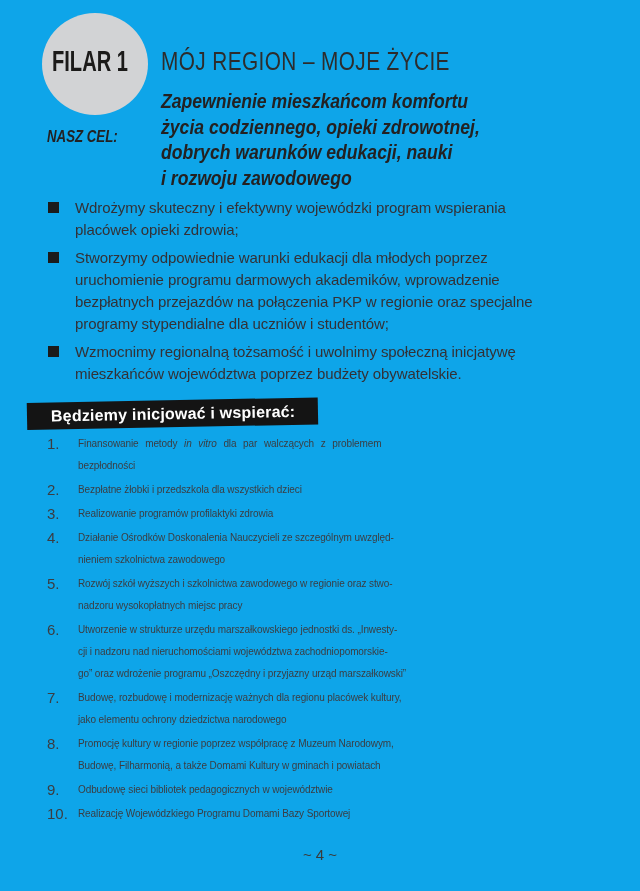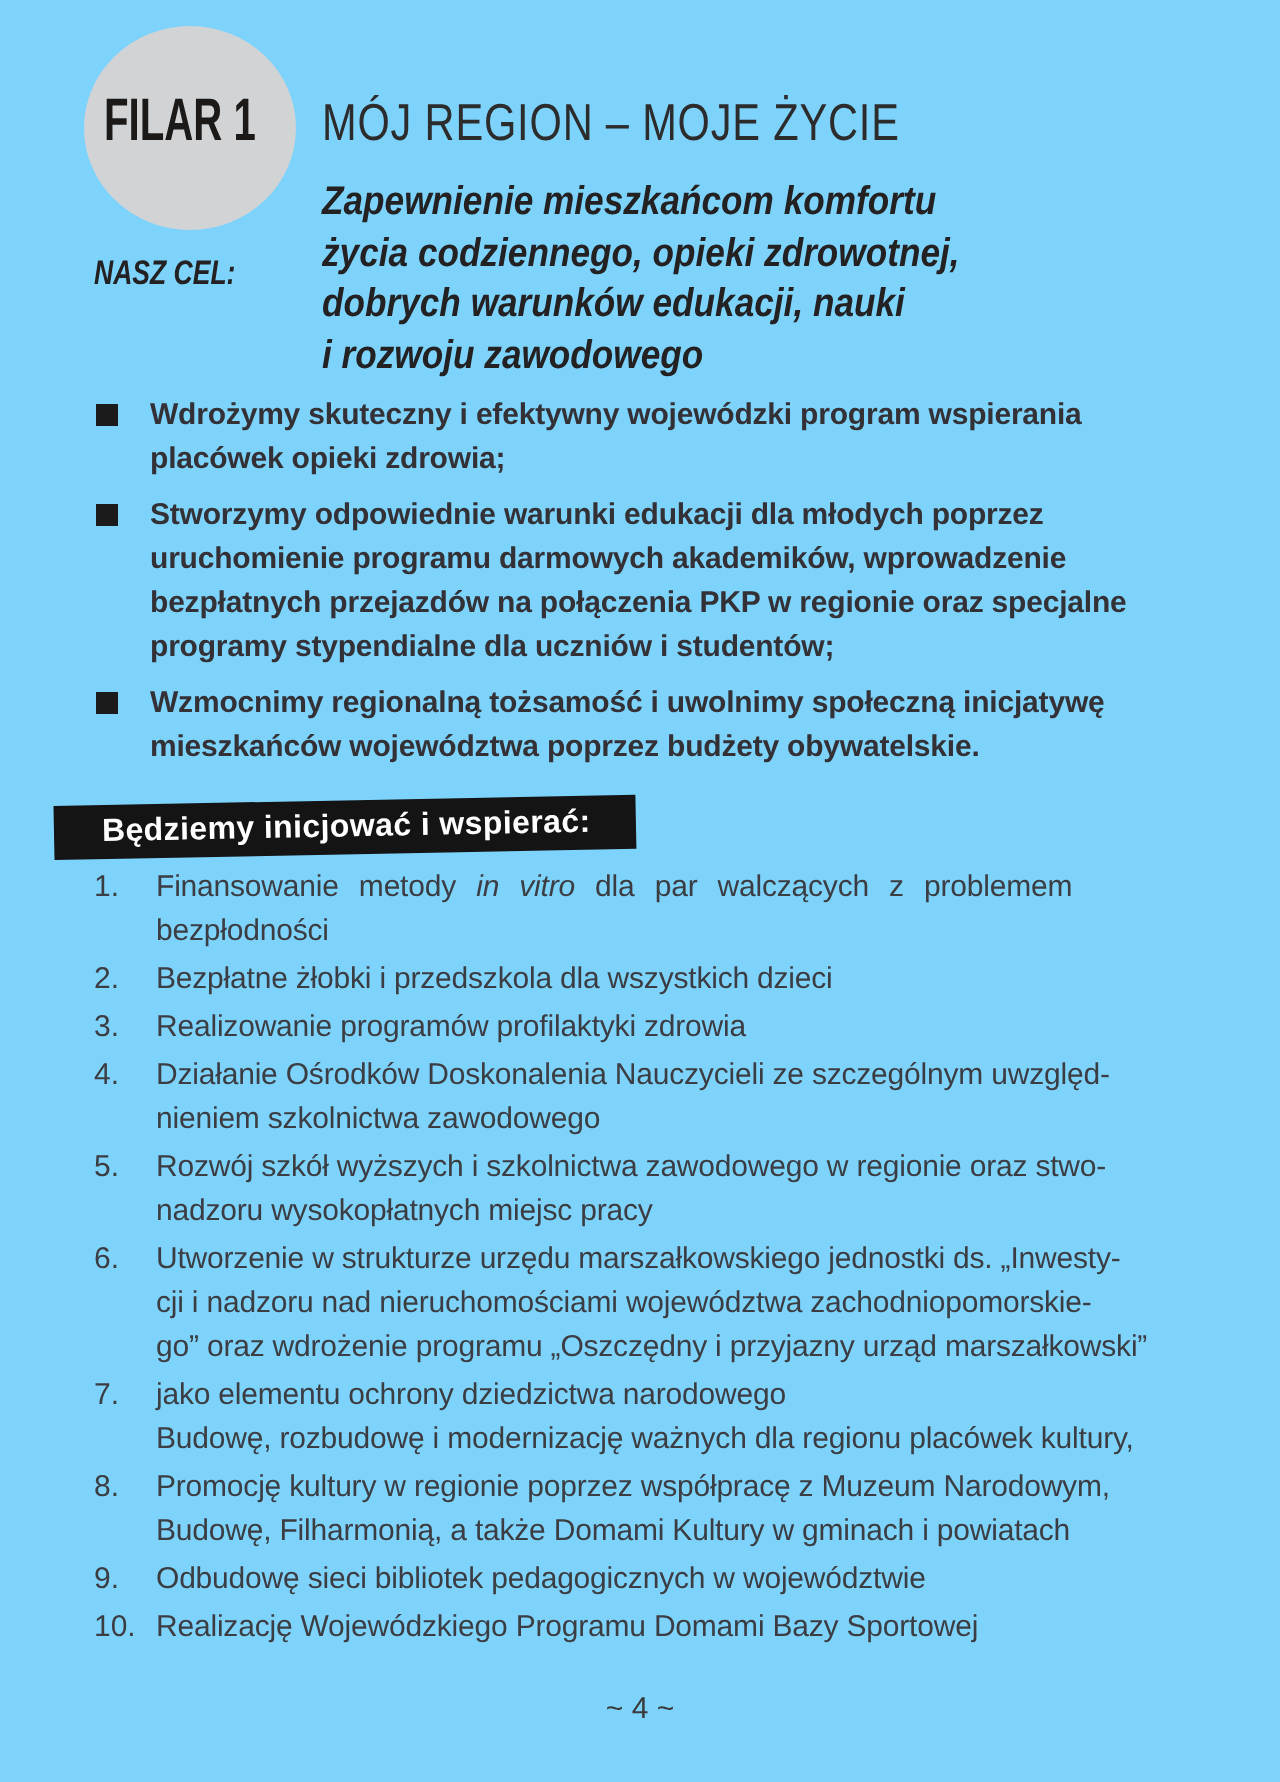"FILAR 1" .page { background: #7dd3fc -> #0ea5e9 }
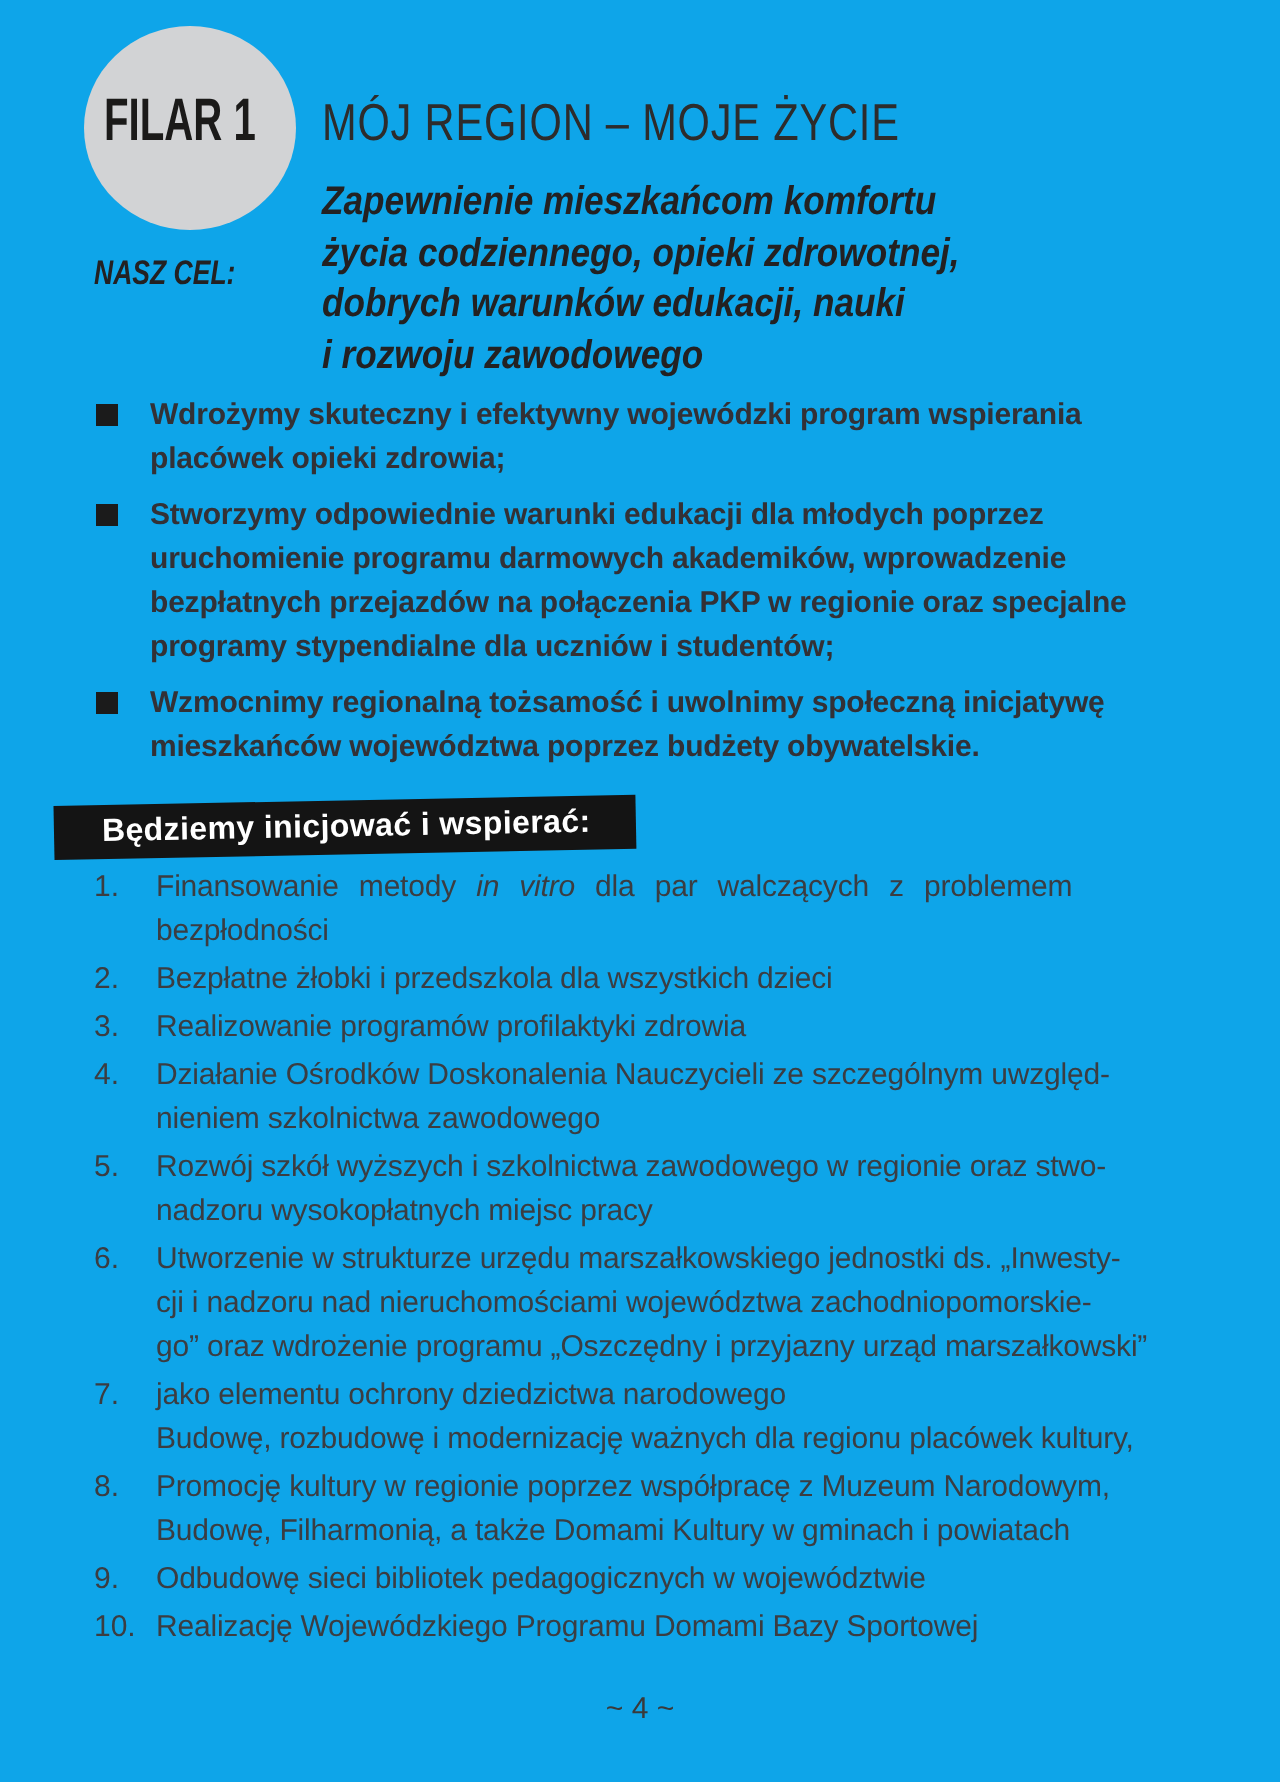"Wdrożymy skuteczny i efektywny" .btext { font-weight: 700 -> 400 }
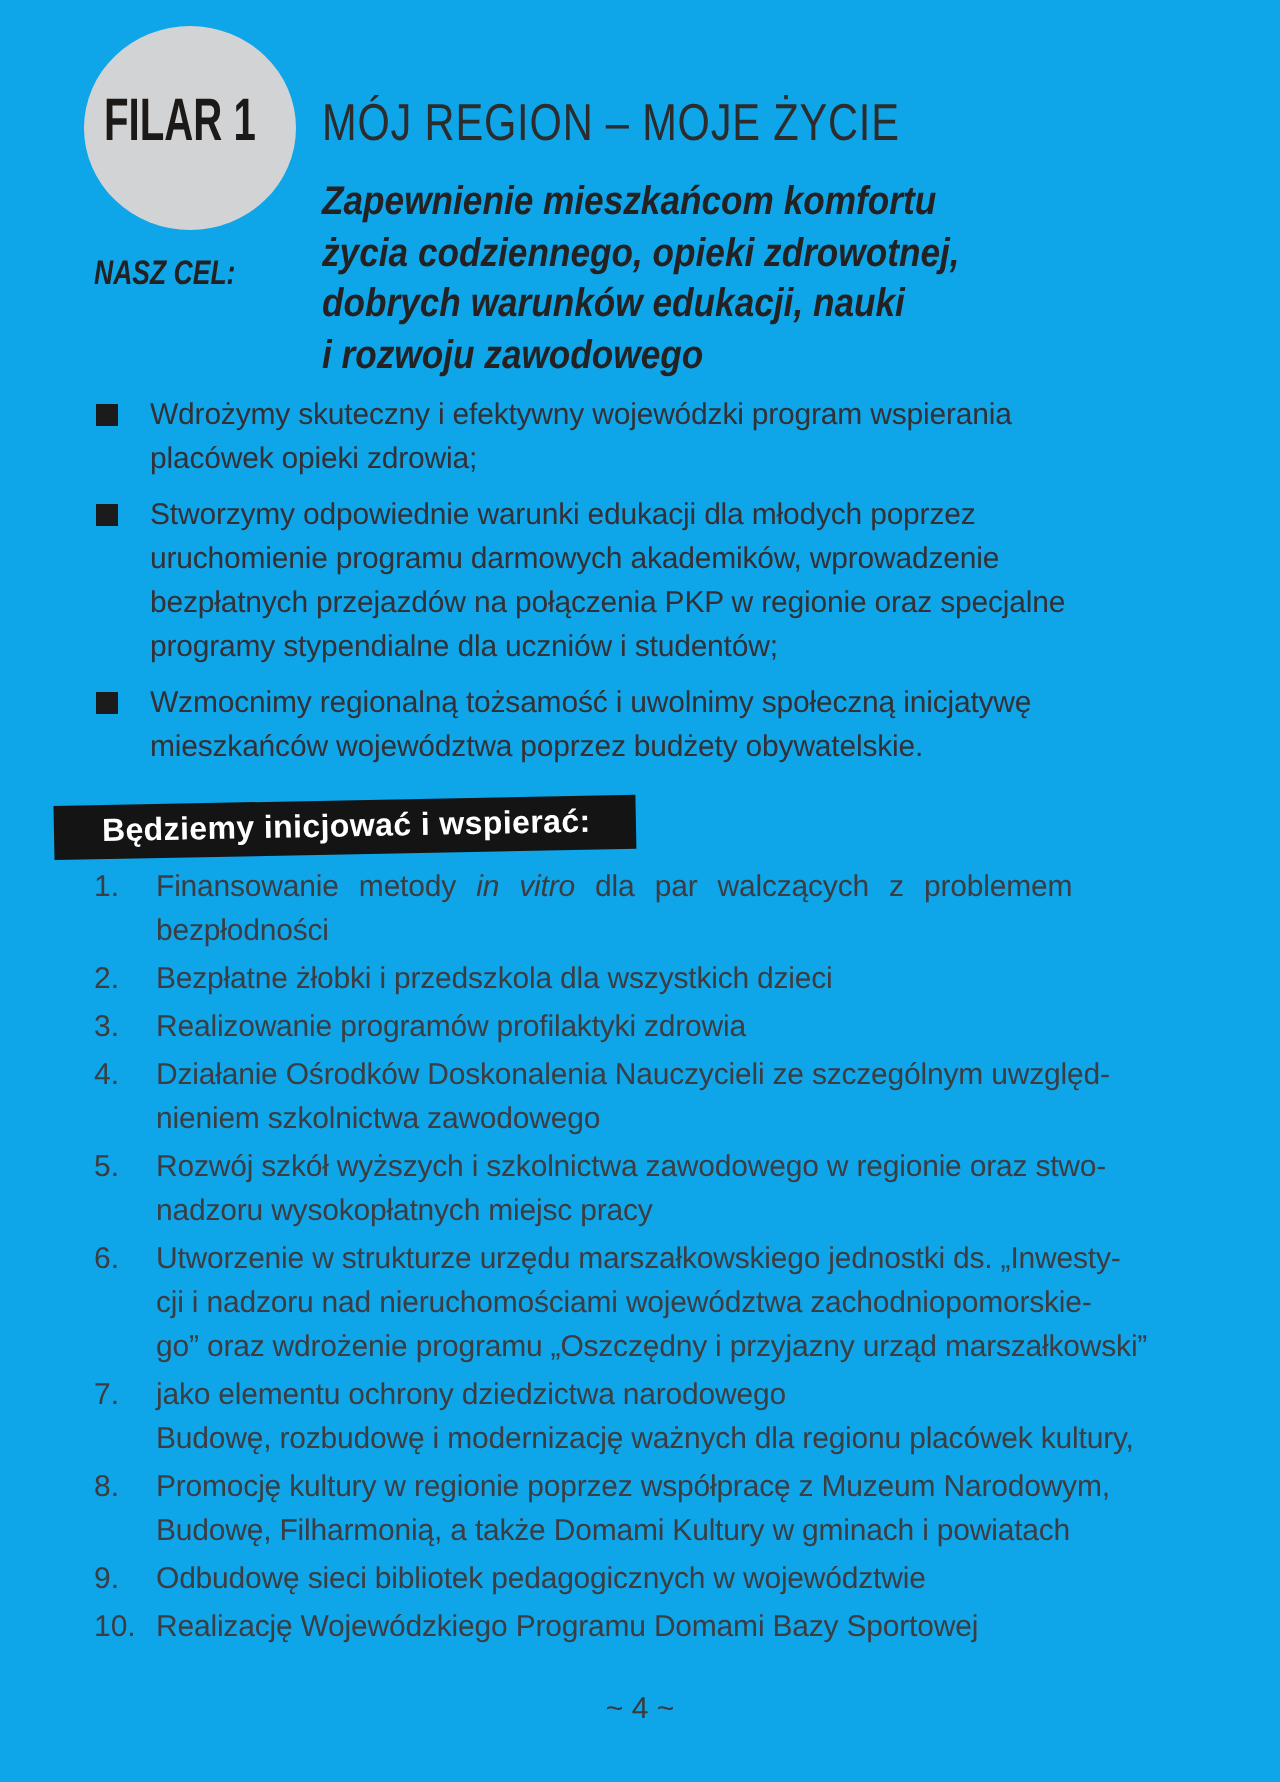"Finansowanie metody in vitro dla" .itext { font-size: 15px -> 10px }
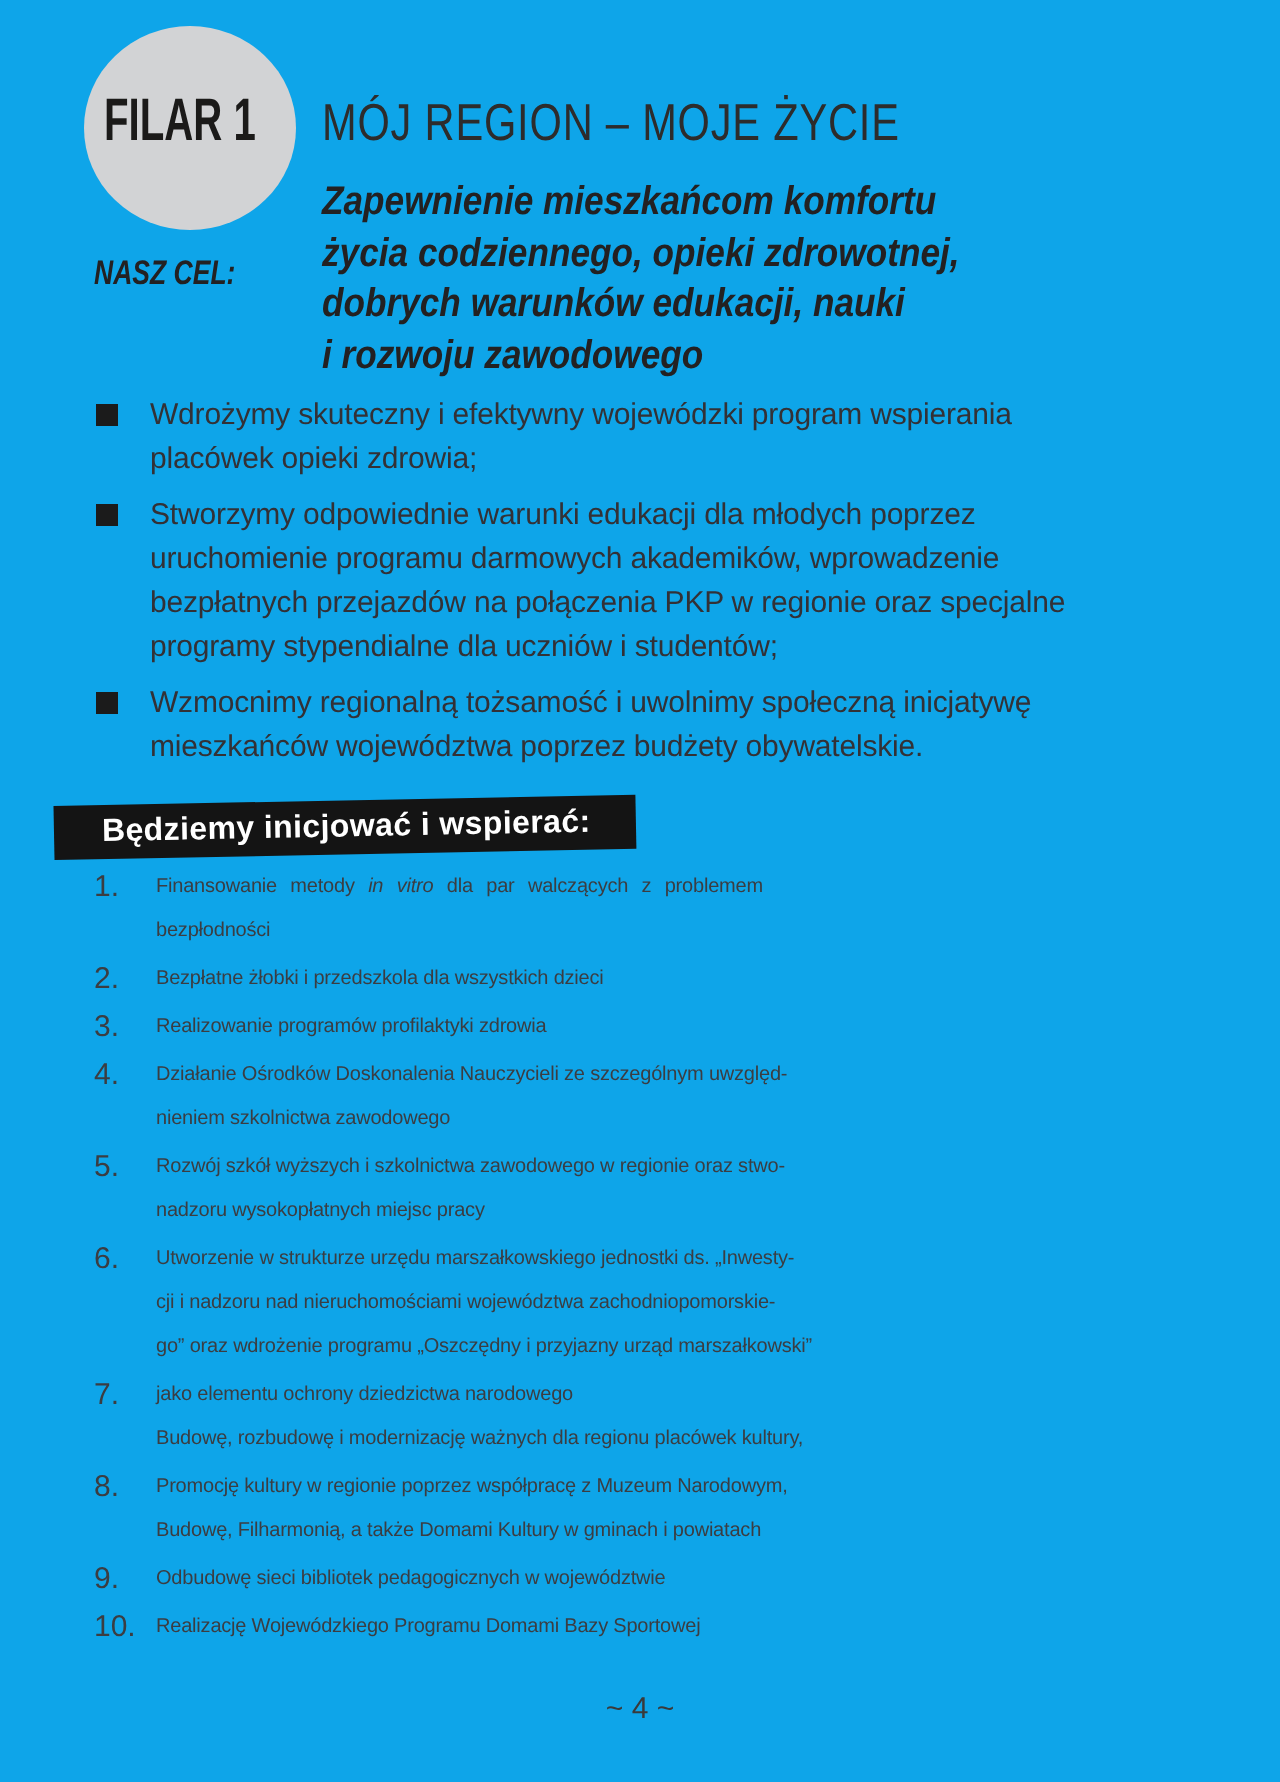"jako elementu ochrony dziedzictwa" span.line { order: before "Budowę, rozbudowę i modernizację ważnych" -> after "Budowę, rozbudowę i modernizację ważnych" }
